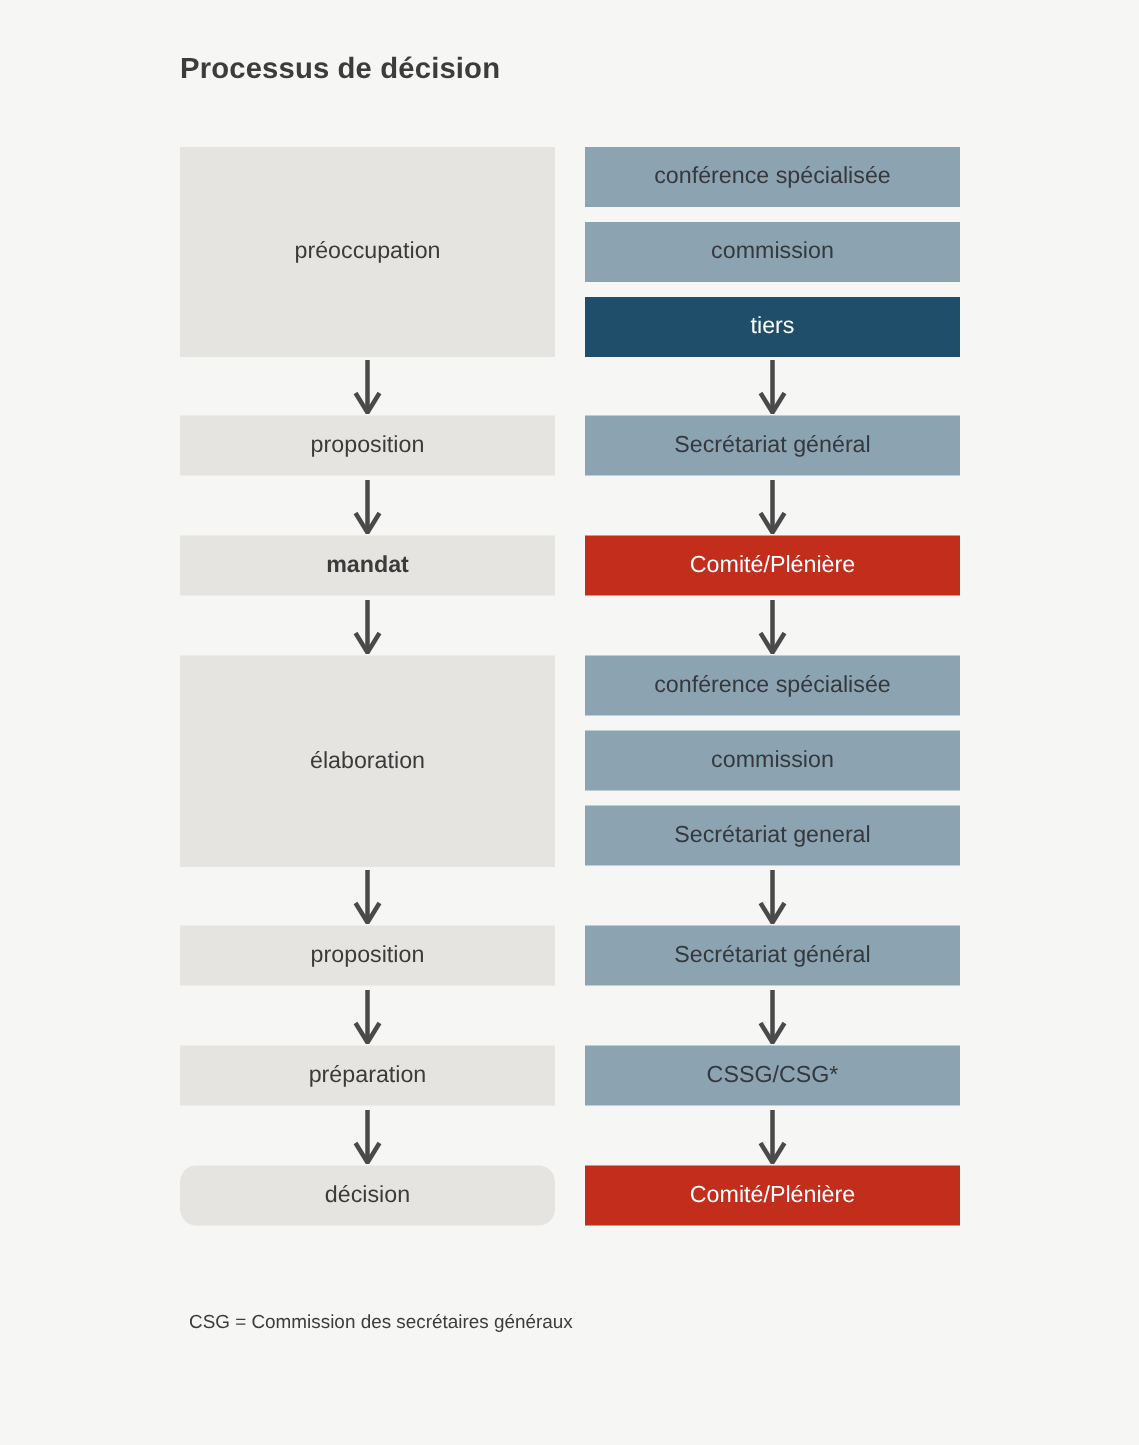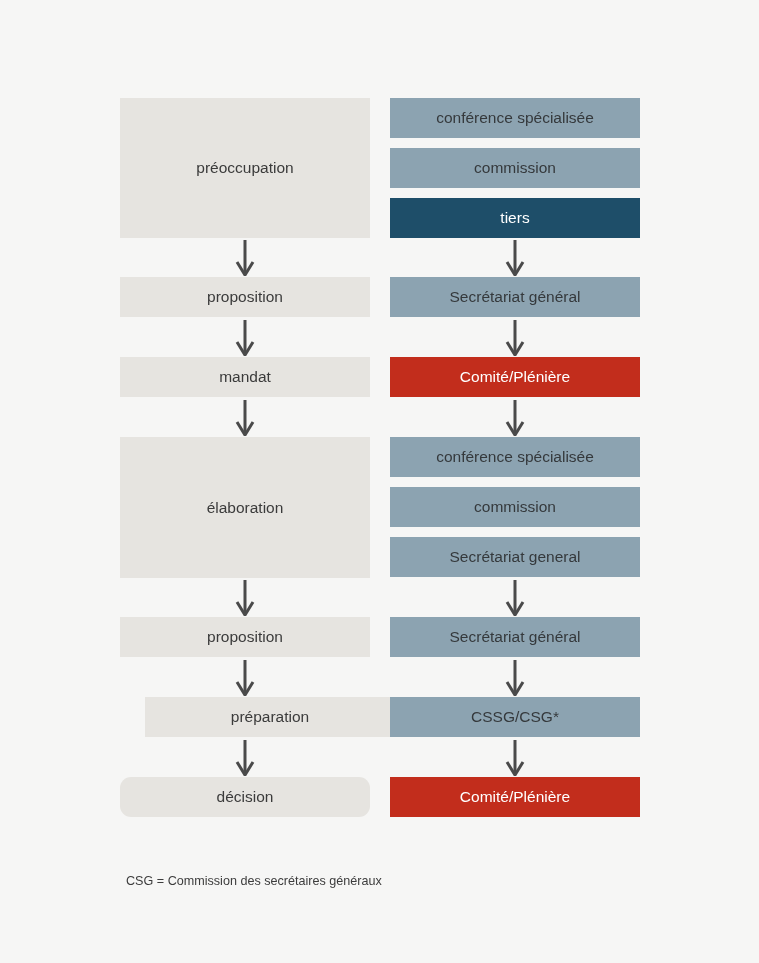"Processus de décision" div.title { html: none -> <div>Processus de décision</div> }
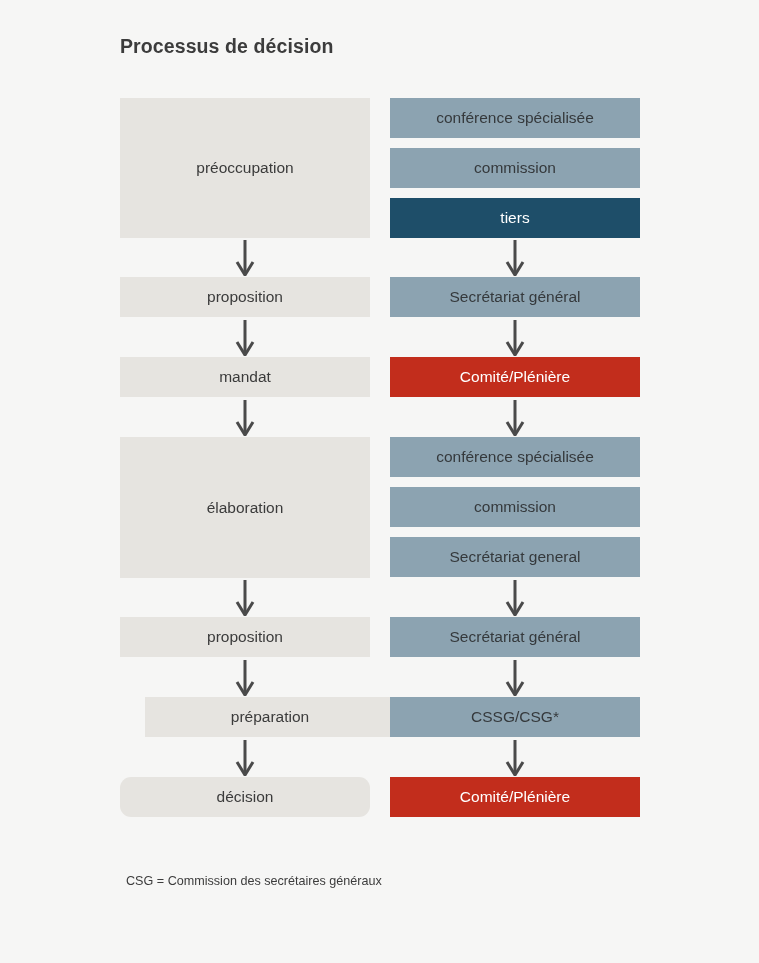"mandat" div.box { font-weight: none -> bold }
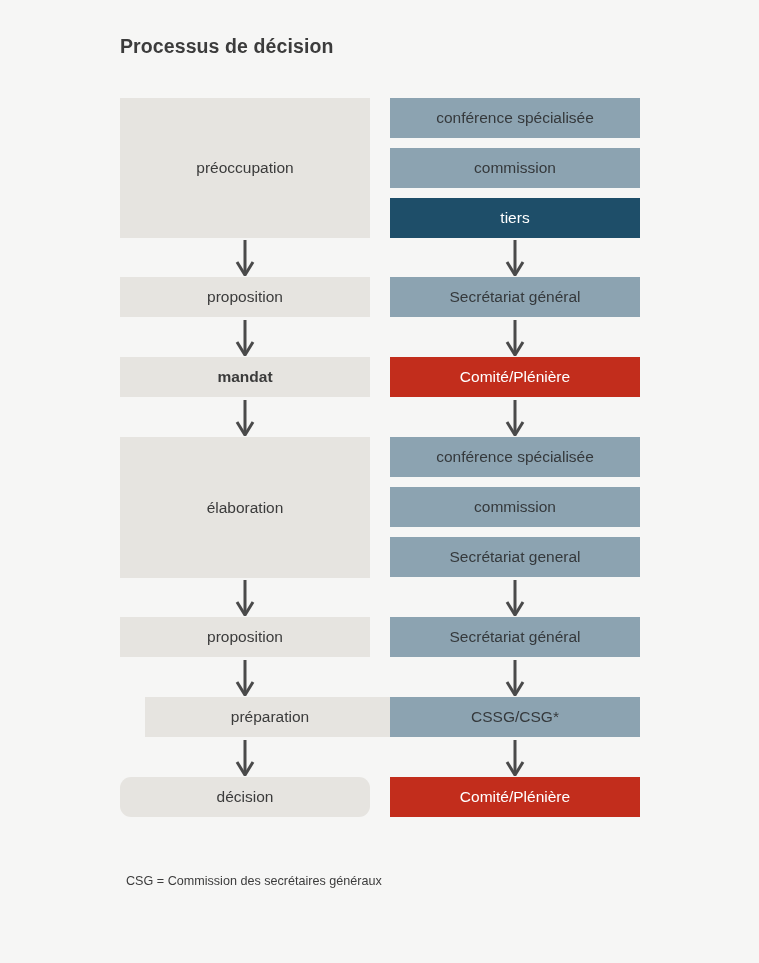"préparation" div.box { margin-left: 25px -> none }
